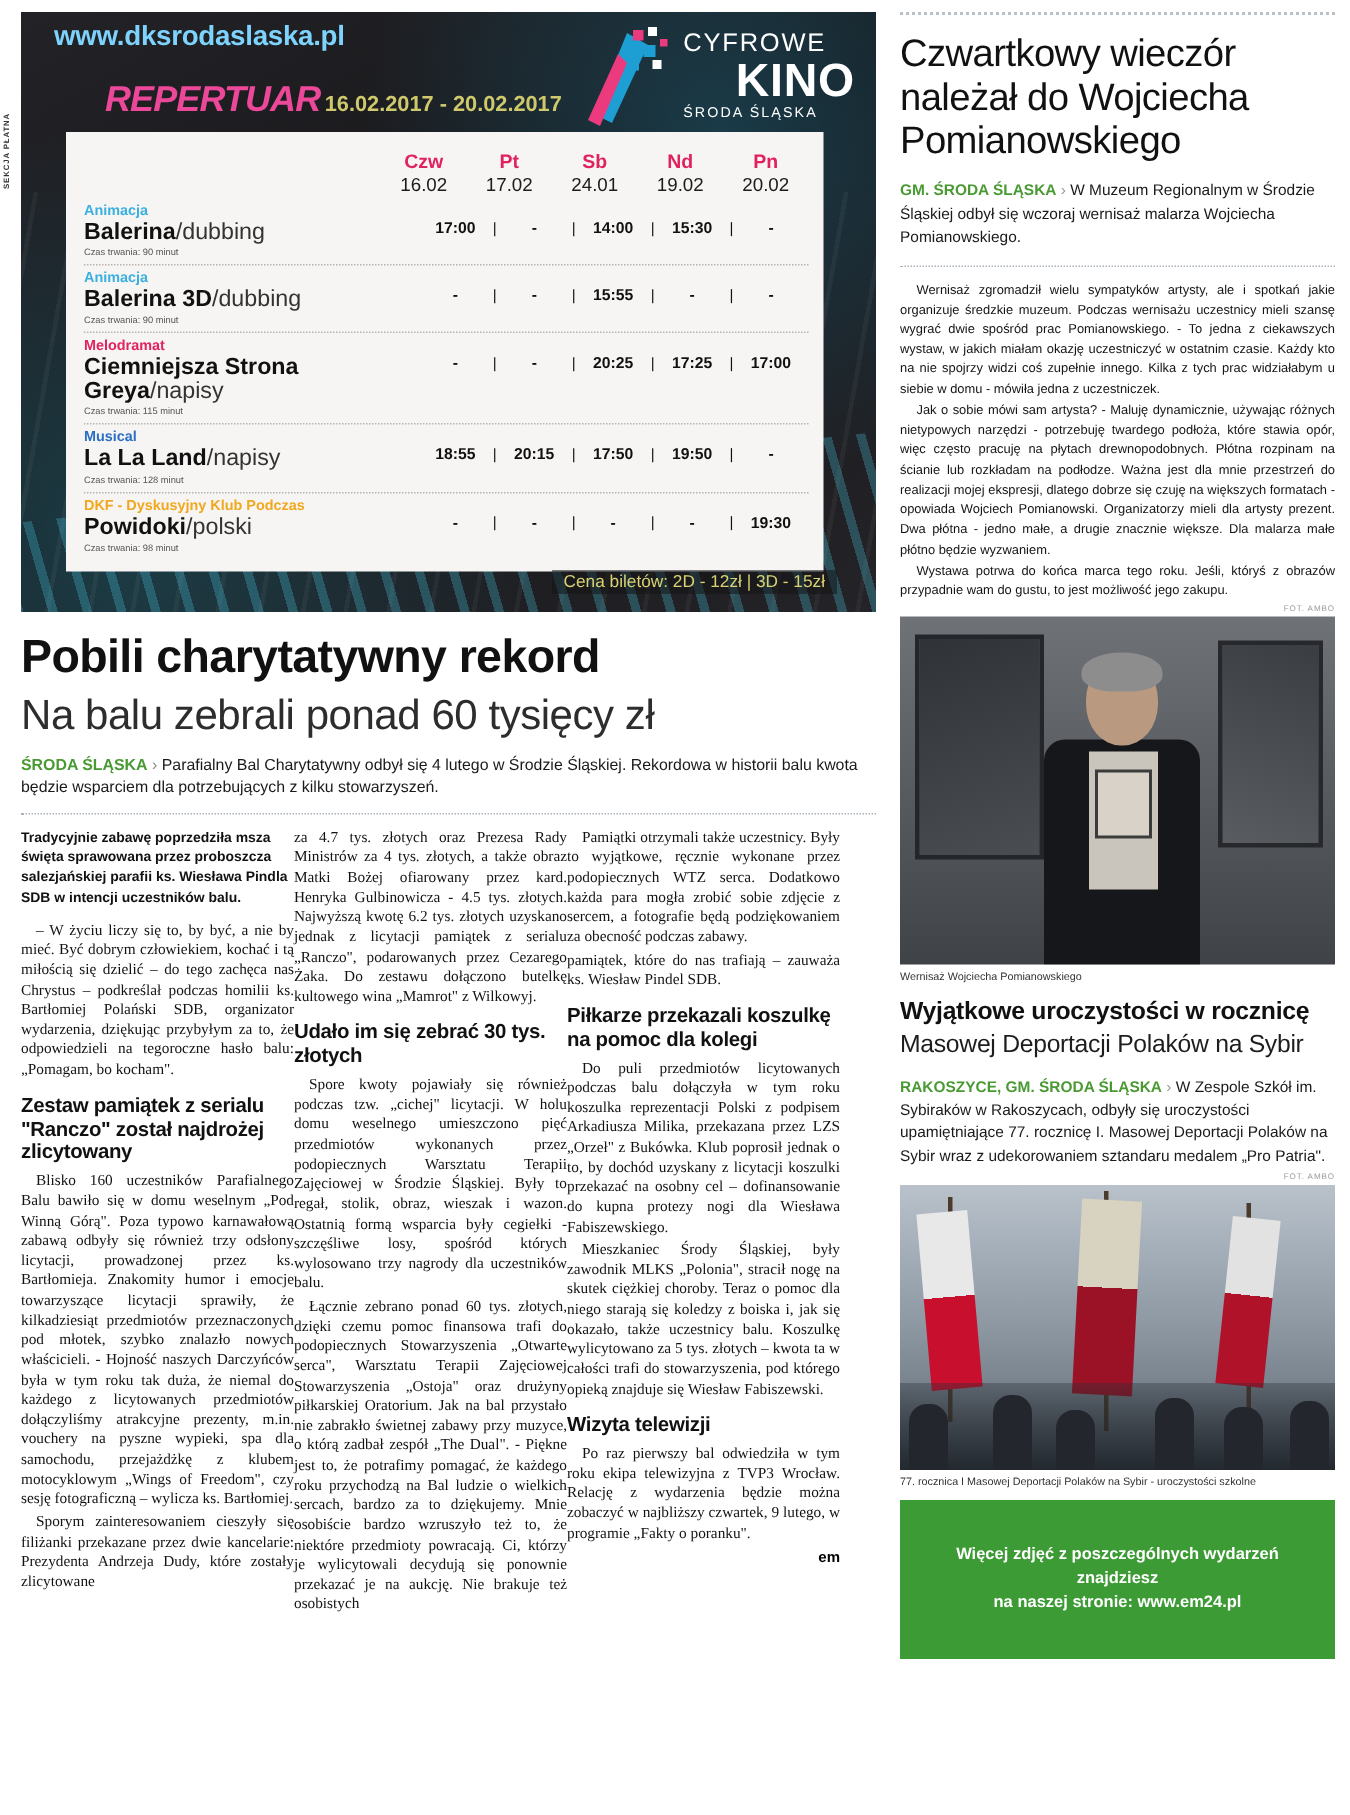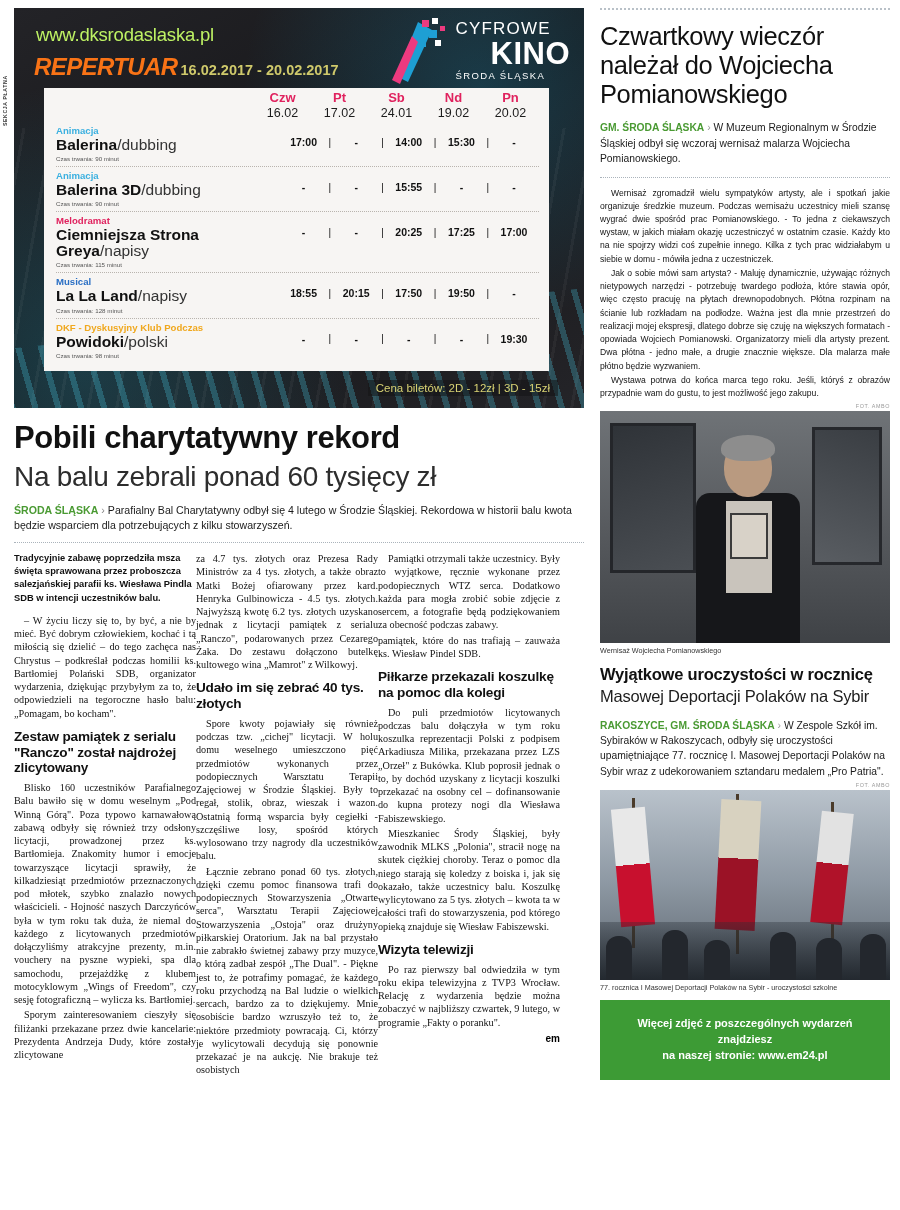"www.dksrodaslaska.pl" .cin-url { color: #bef264 -> #7dd3fc; font-weight: normal -> bold; top: 16px -> 5px }
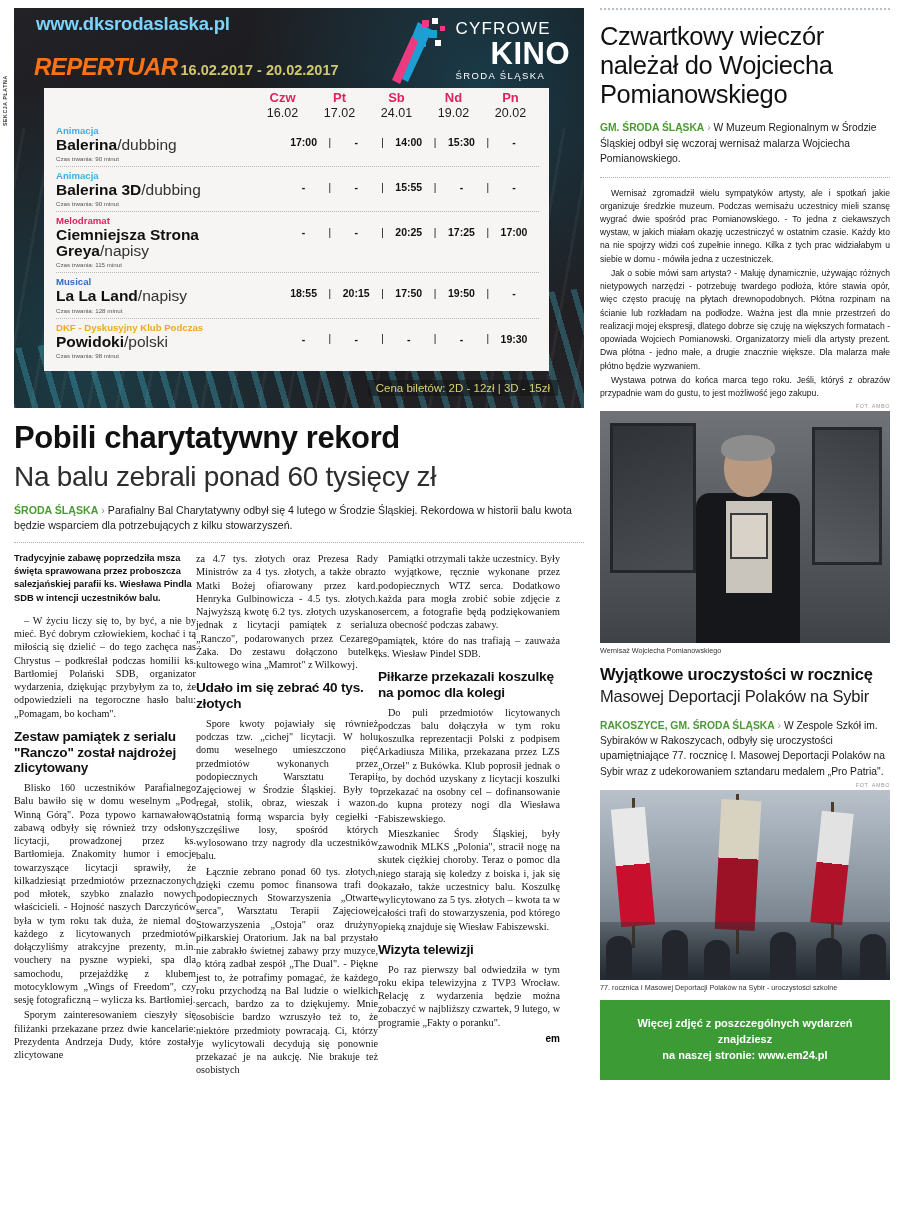"REPERTUAR" .cin-rep b { color: #f97316 -> #ec4899; margin-left: none -> 36px }
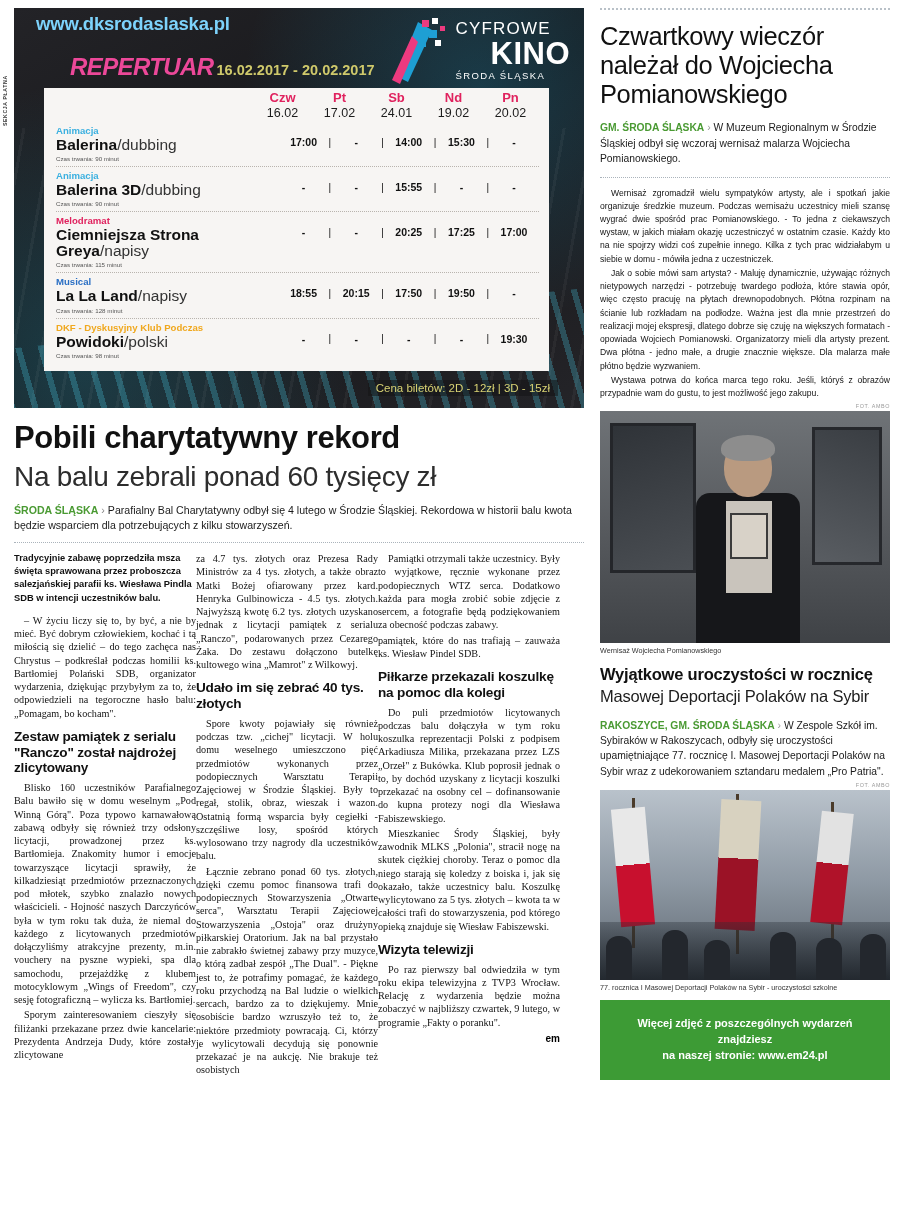"Czw" .sched { padding: 2px 10px 8px 12px -> 12px 10px 8px 12px }
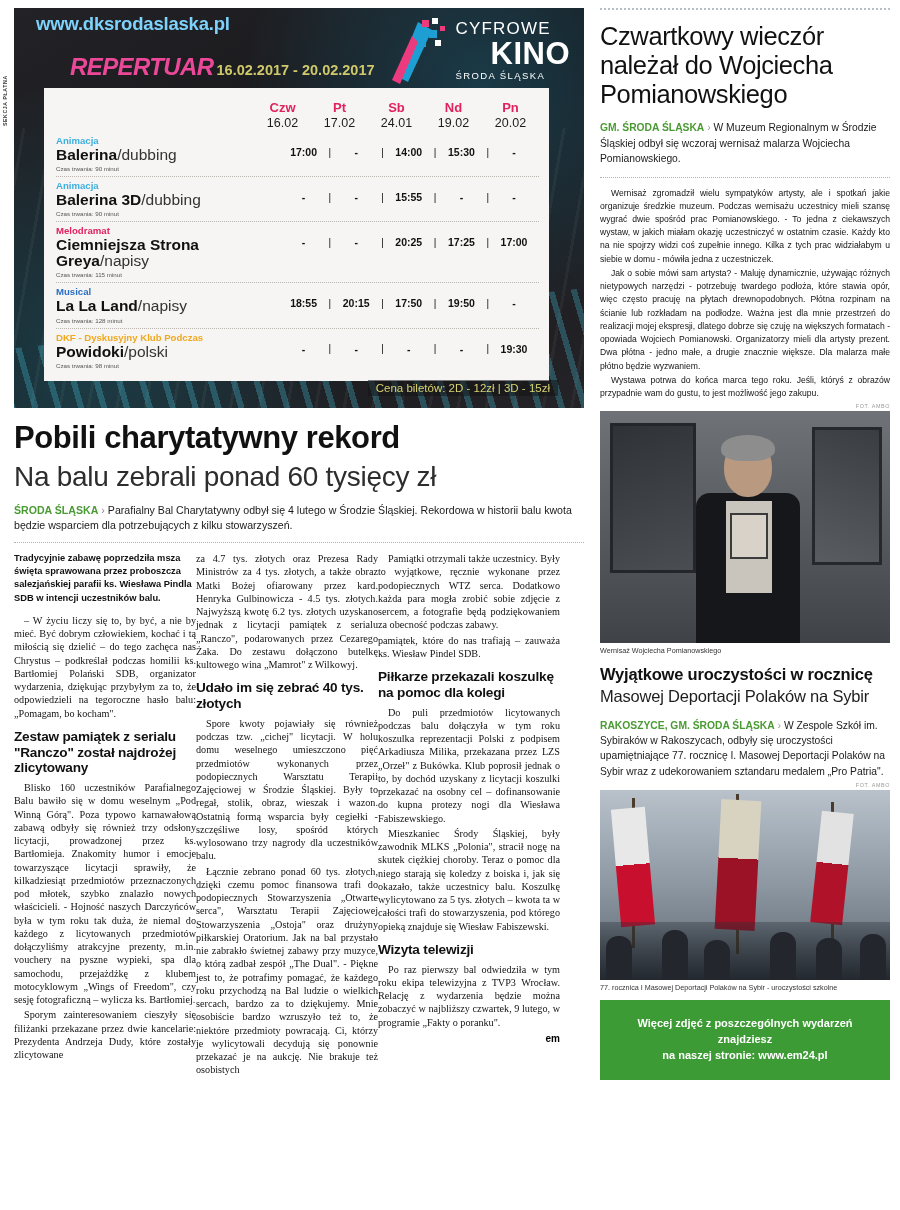"Udało im się zebrać 40" h3.subhead { text: 40 -> 30 }
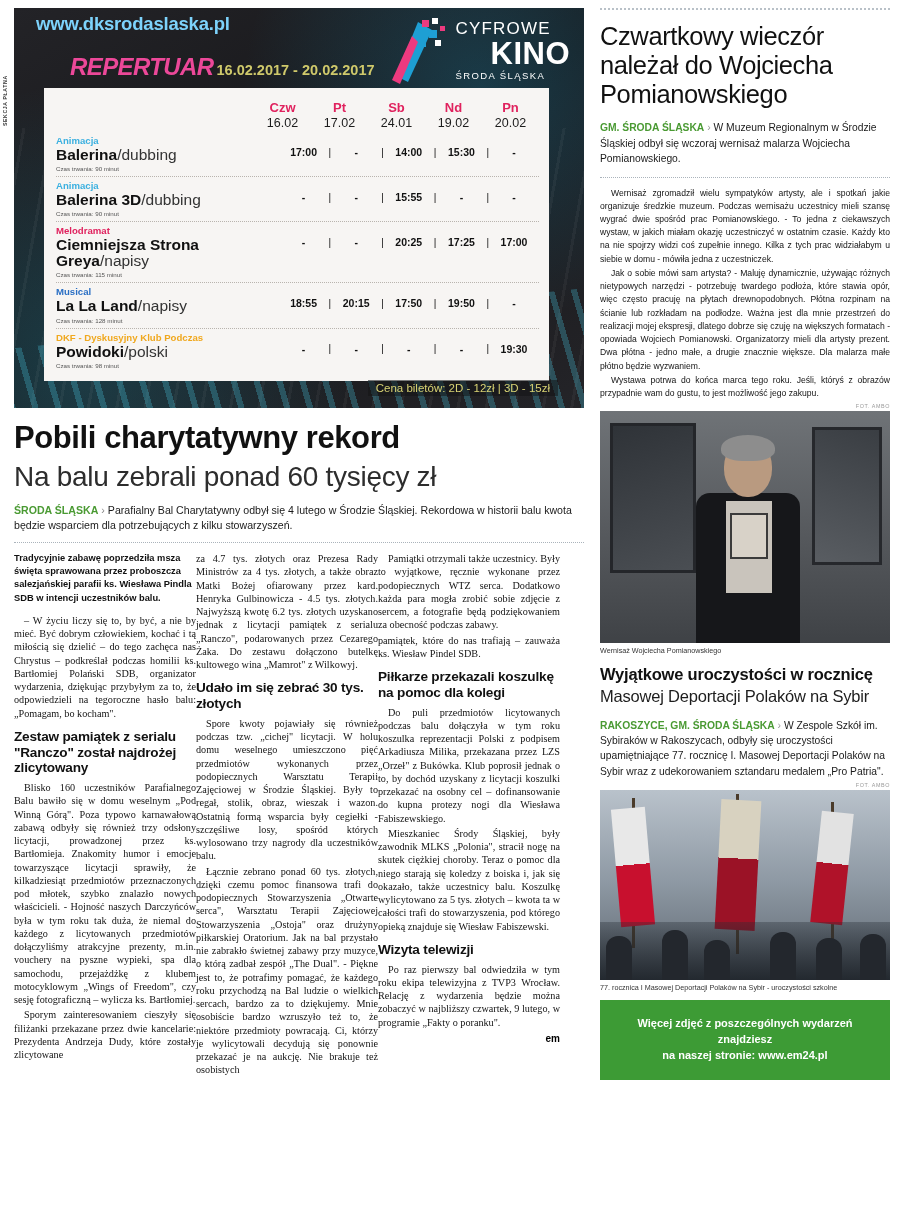"Więcej zdjęć z poszczególnych wydarzeń" .greenbox { padding: 16px 10px -> 29px 10px }
